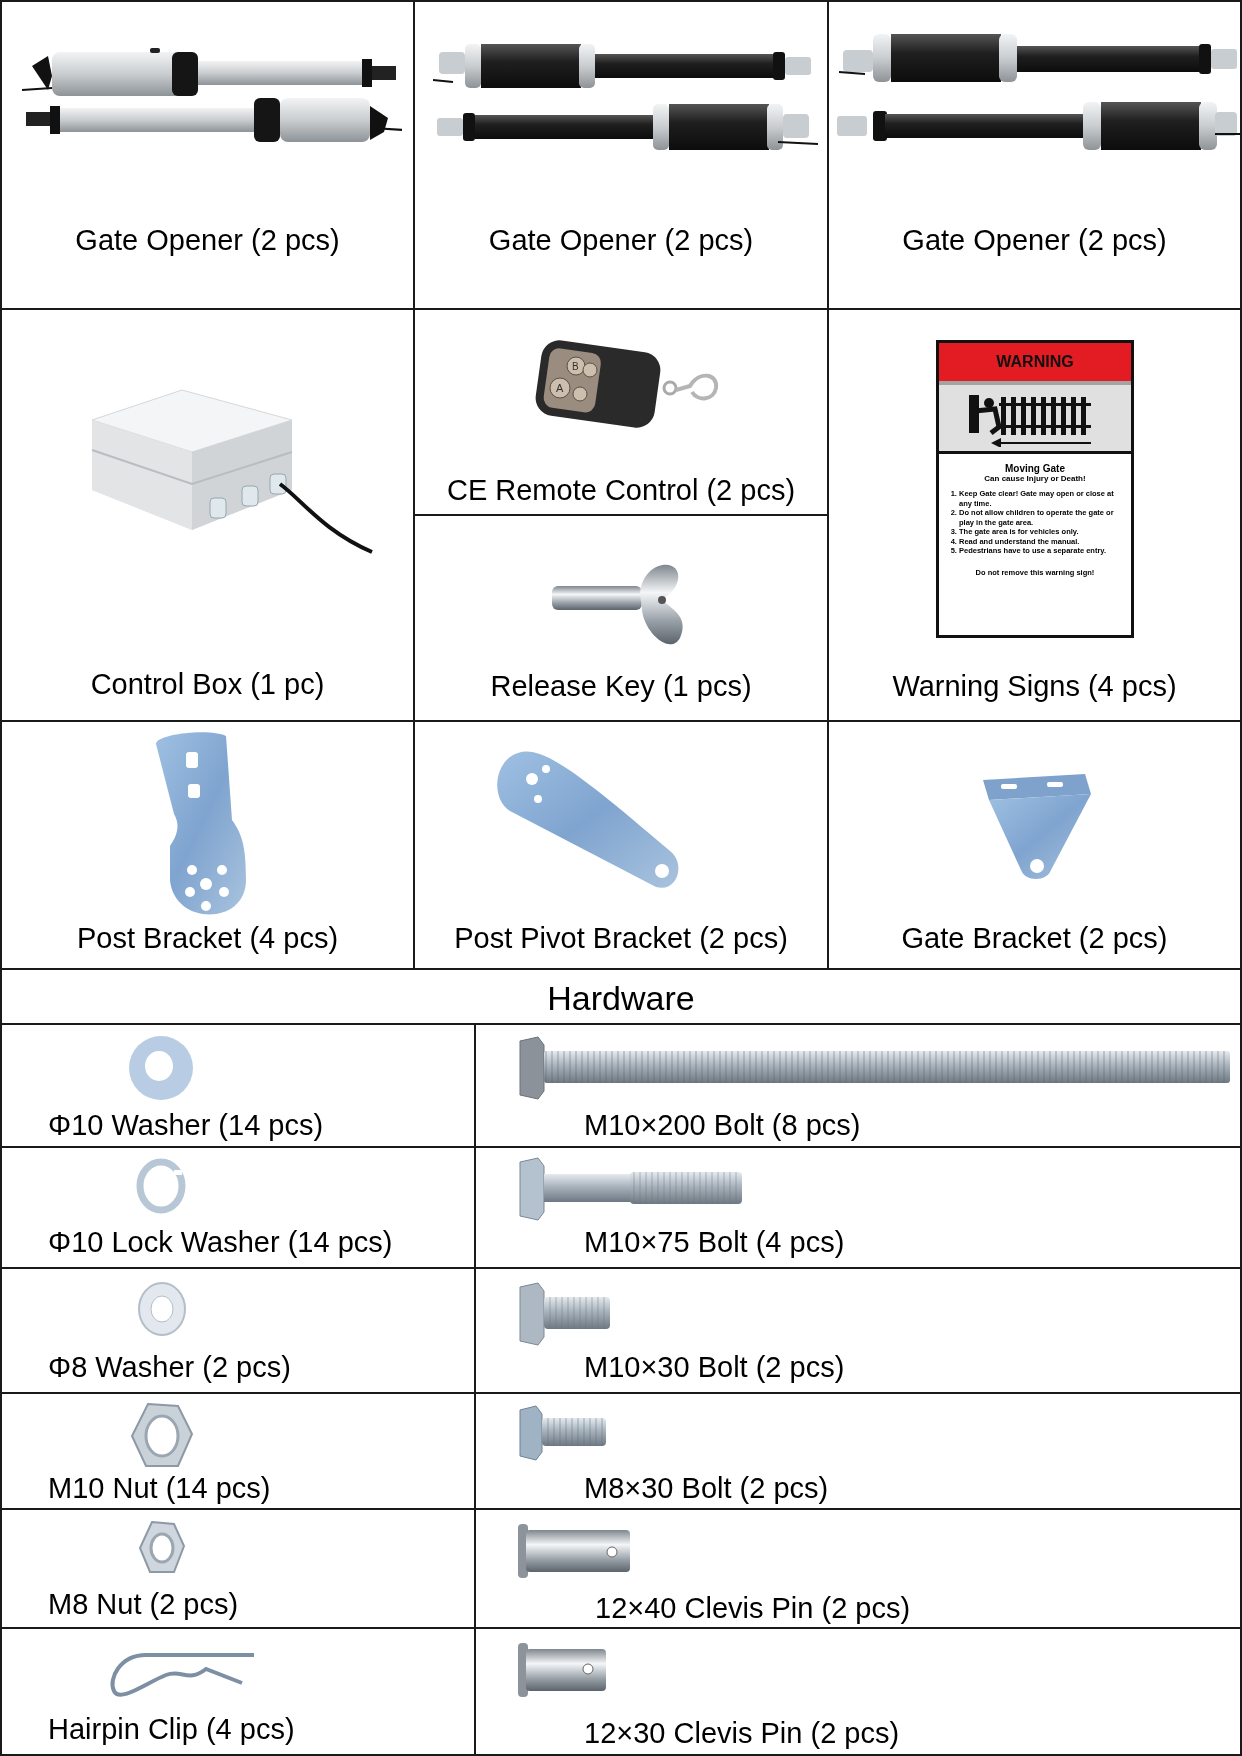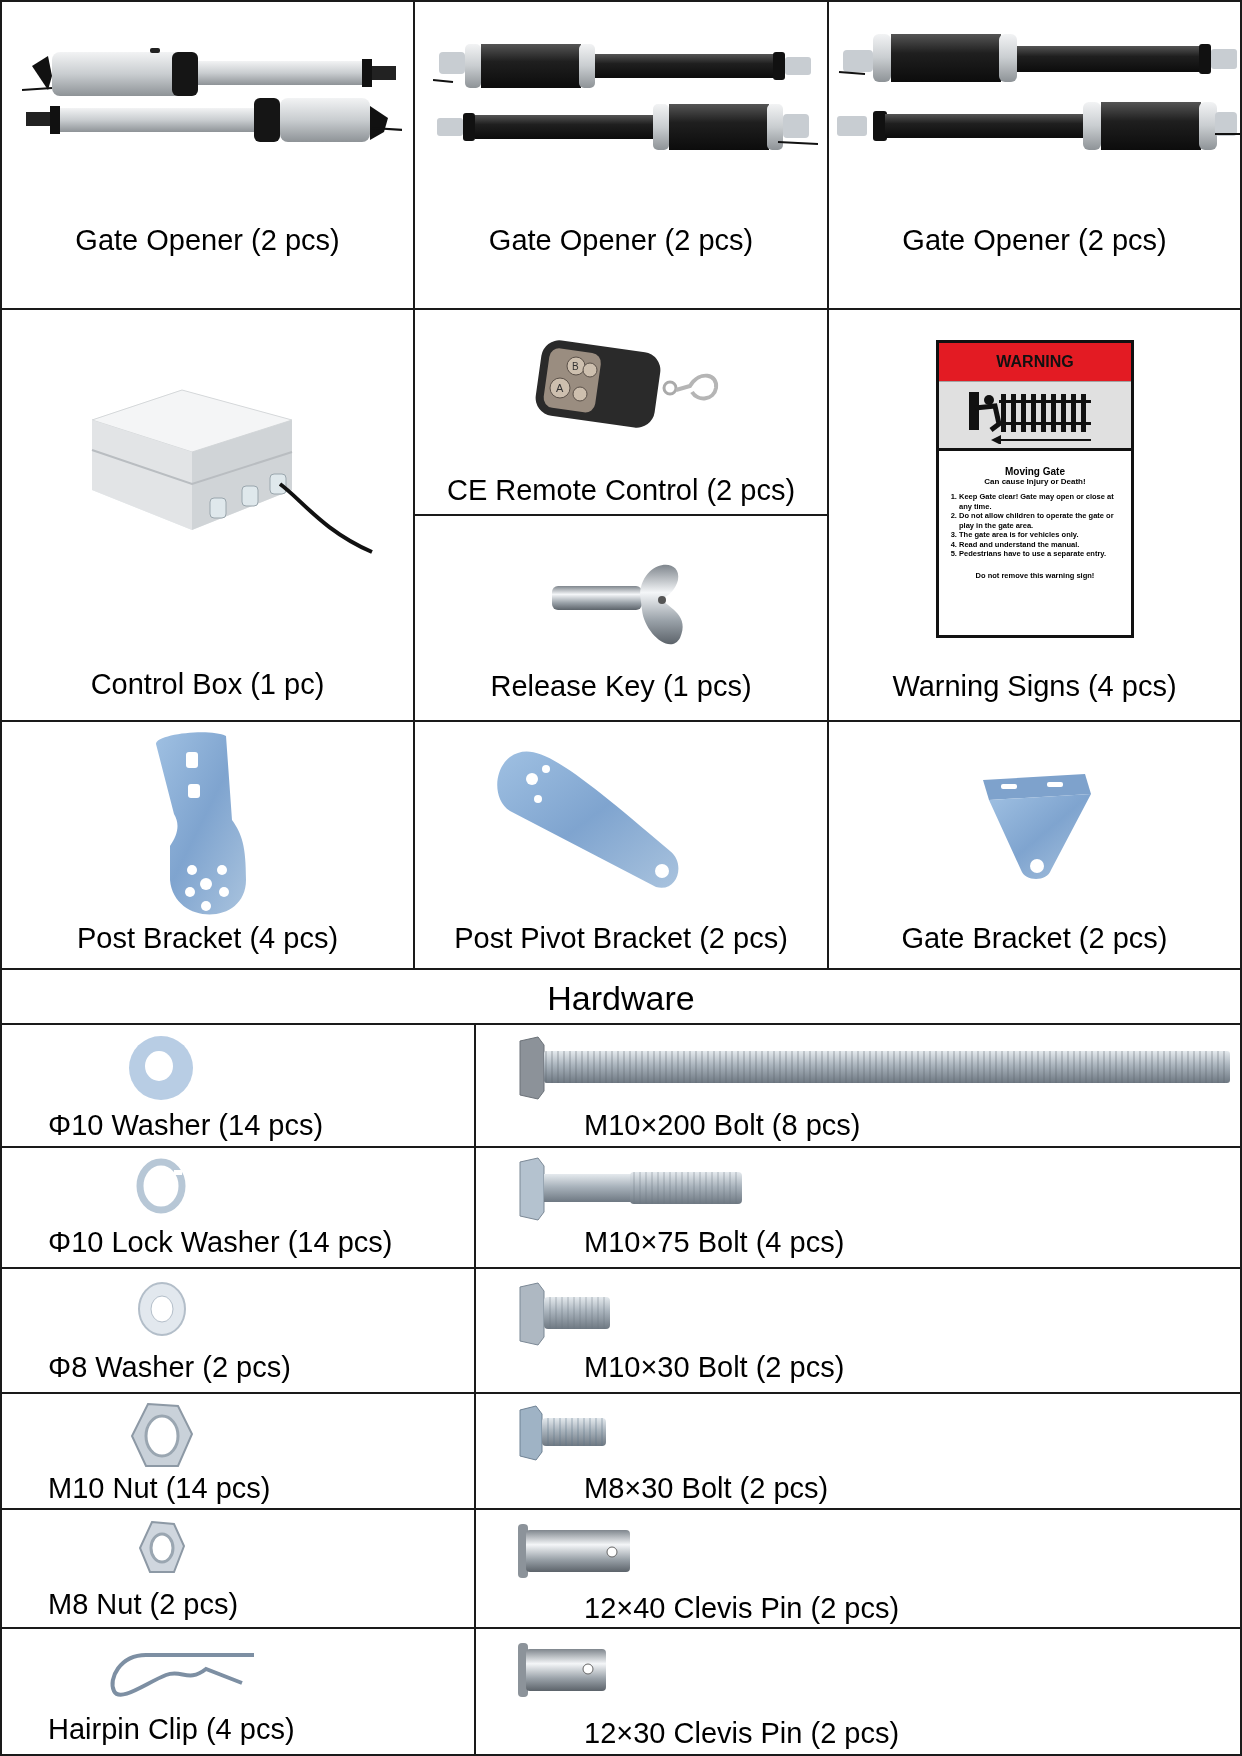"WARNING" .sign .band { border-bottom: 1px solid #a3a3a3 -> 4px solid #a3a3a3 }
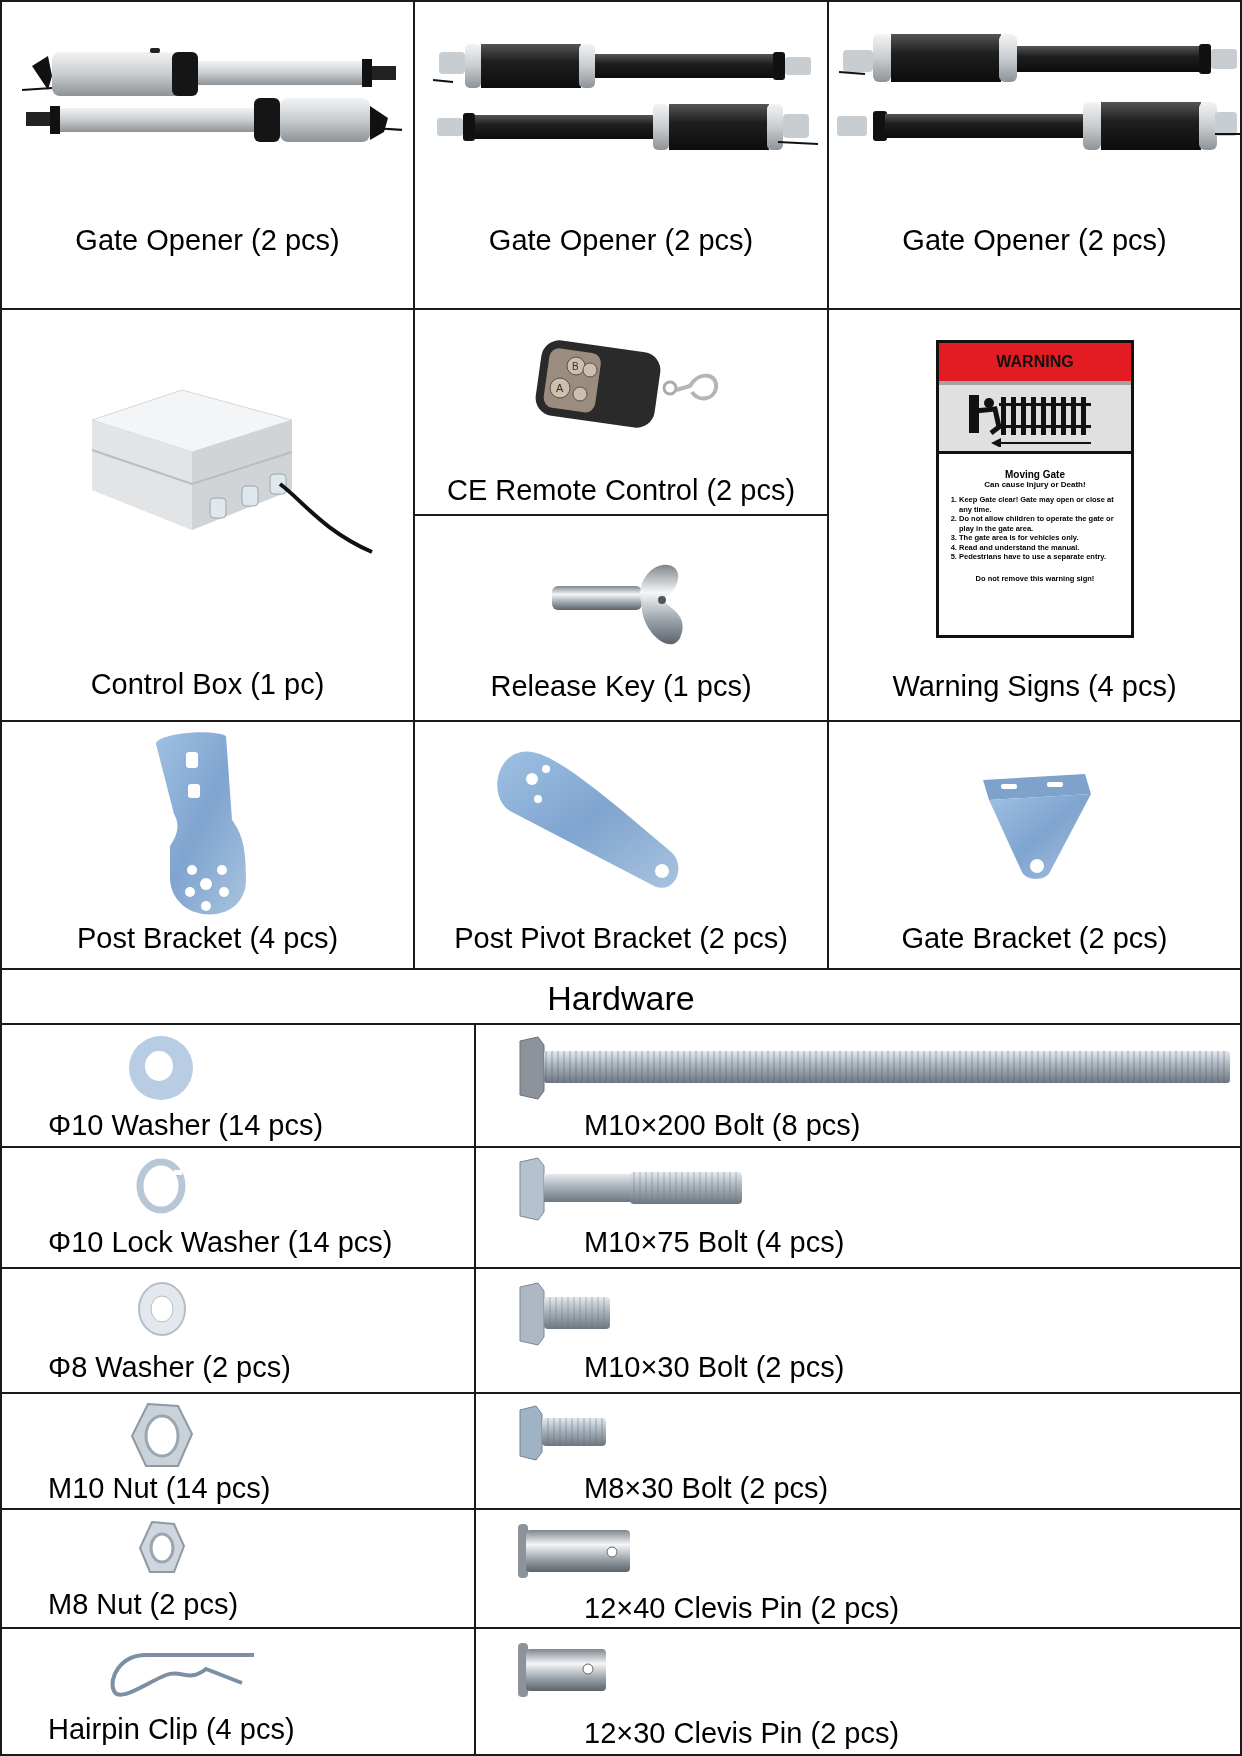"Moving Gate" .sign .body { padding: 12px 8px -> 6px 8px }
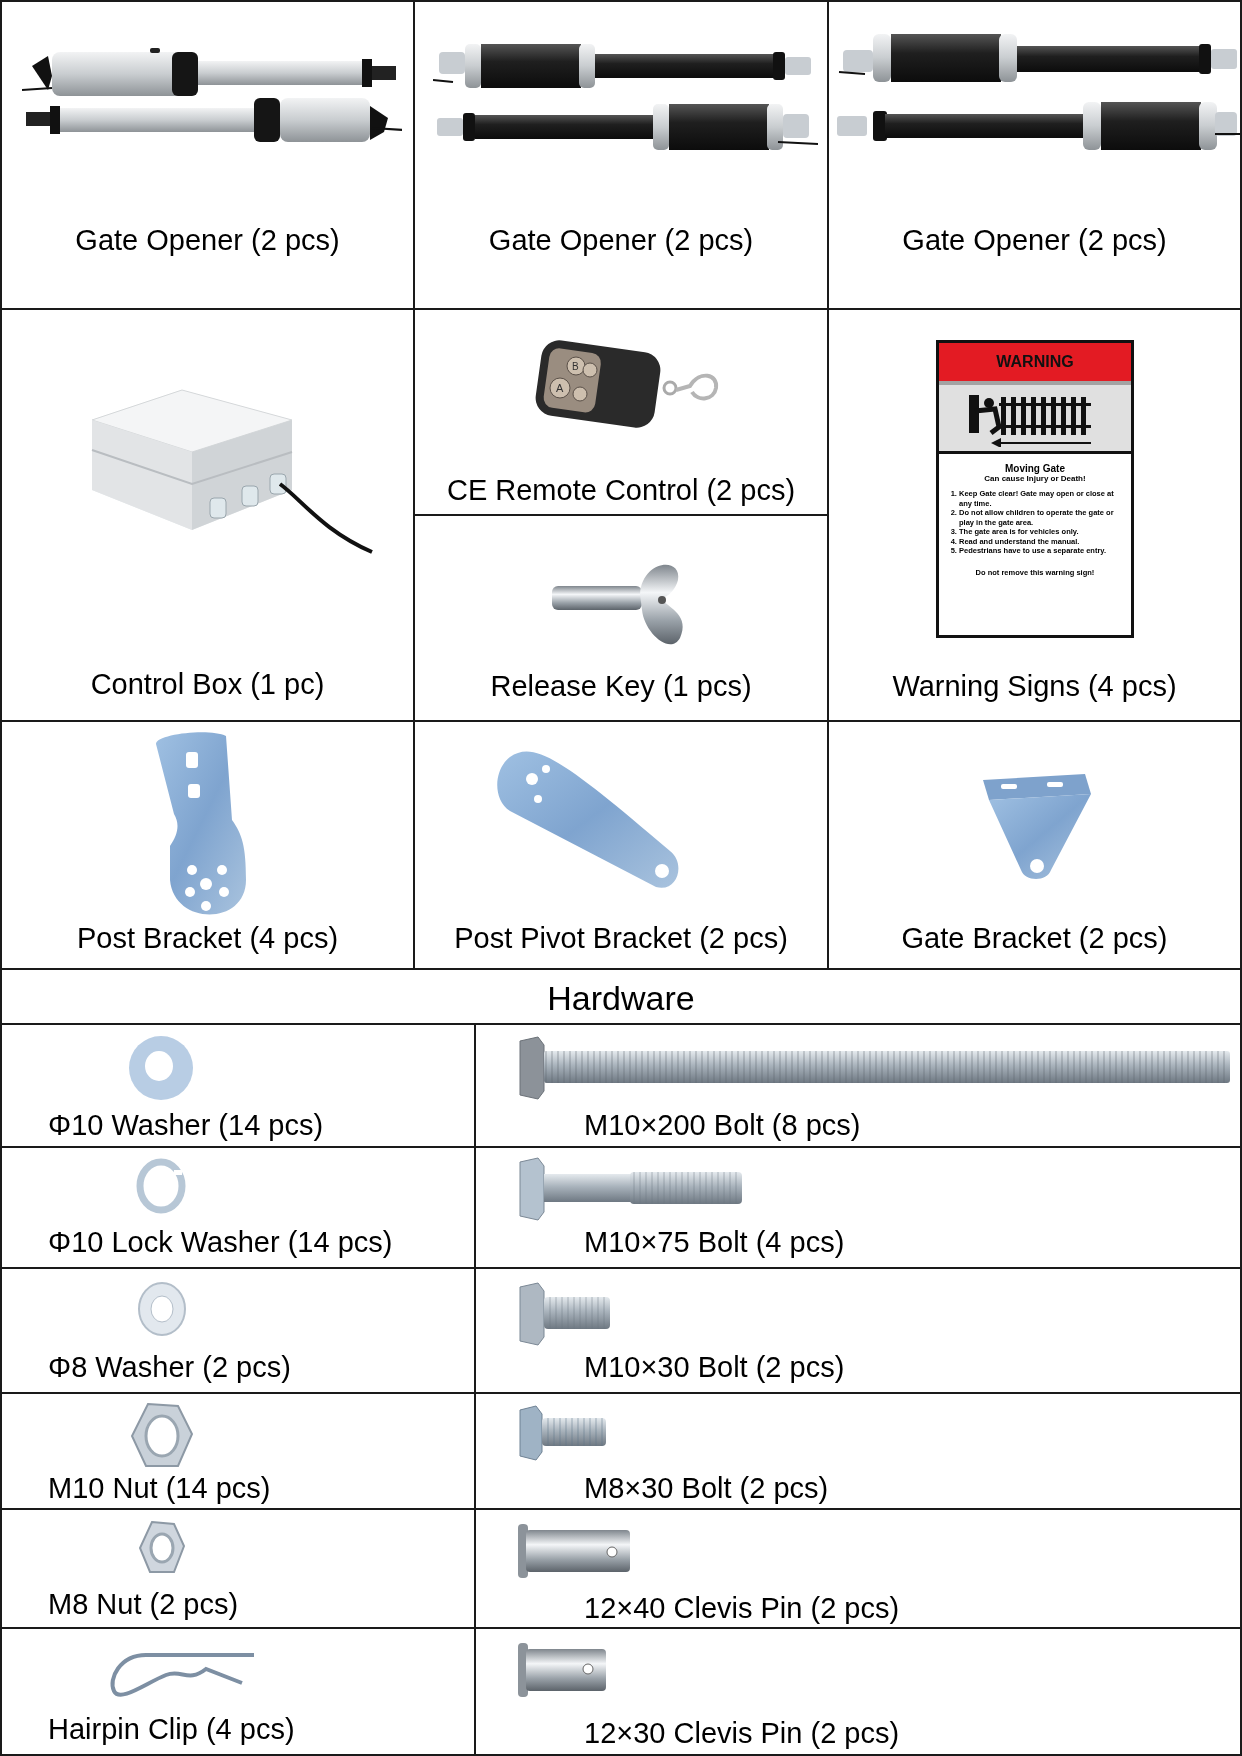"12×40 Clevis Pin (2 pcs)" div.hwlbl { left: 108px -> 119px }
